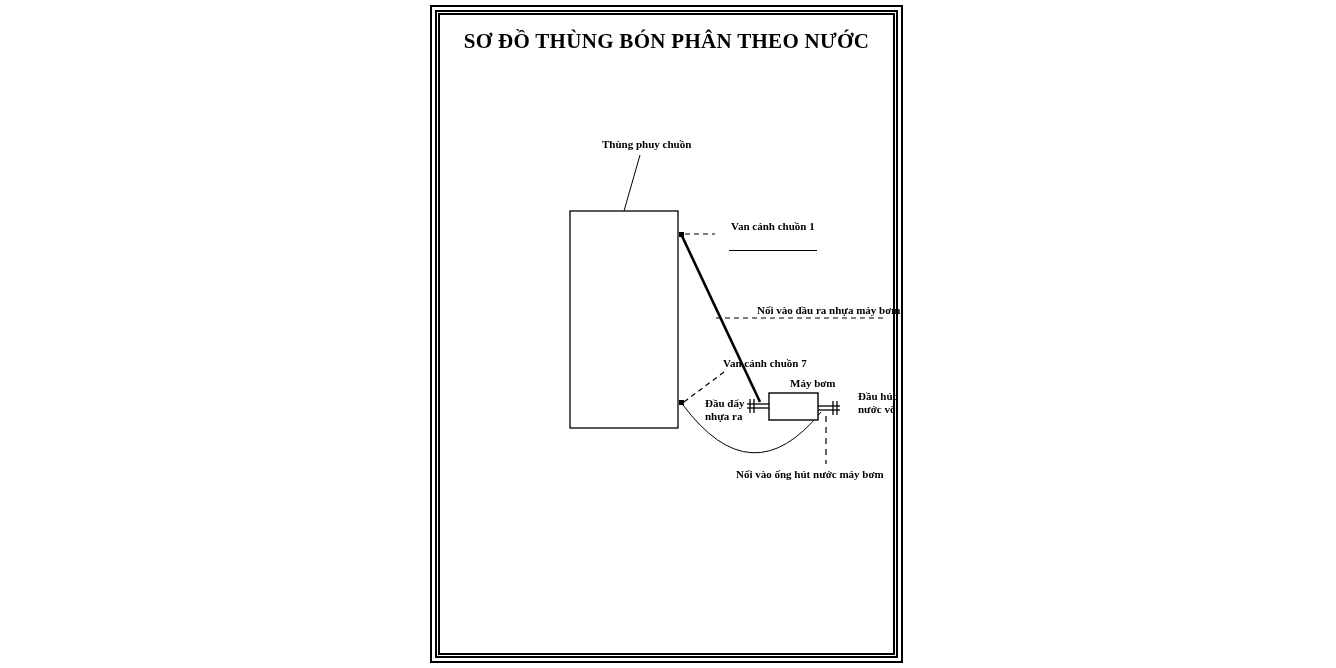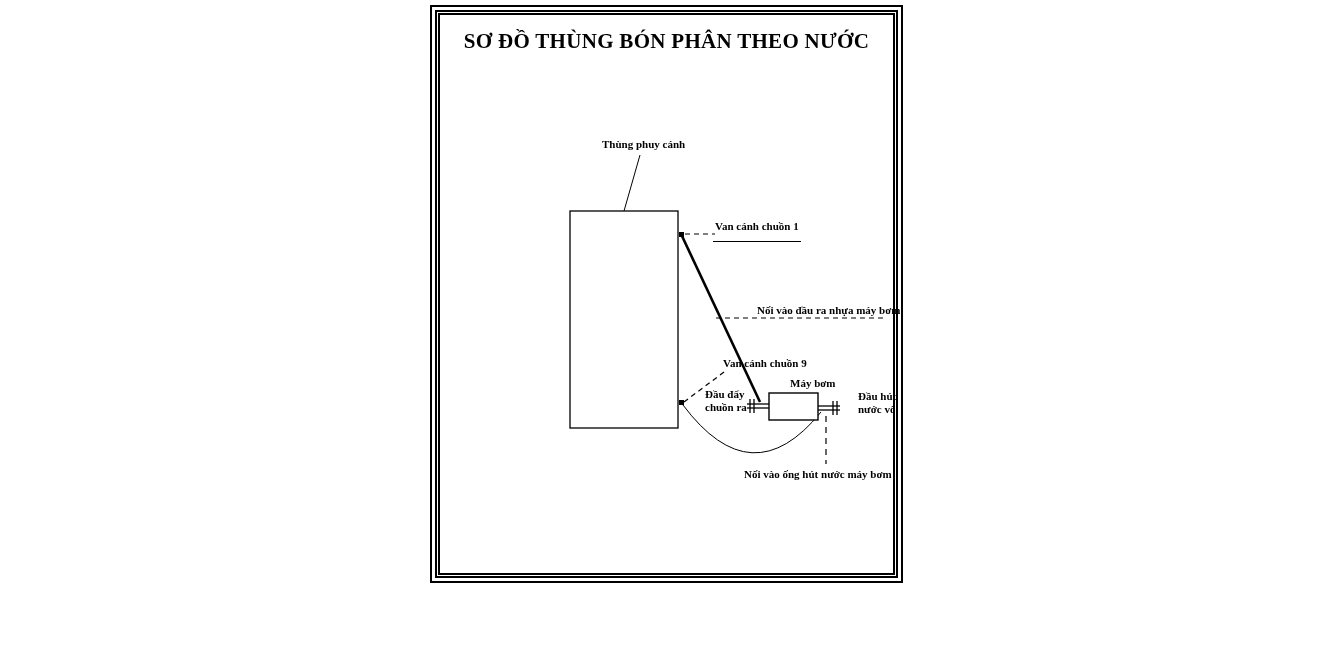"SƠ ĐỒ THÙNG BÓN PHÂN" .page { height: 578px -> 658px }
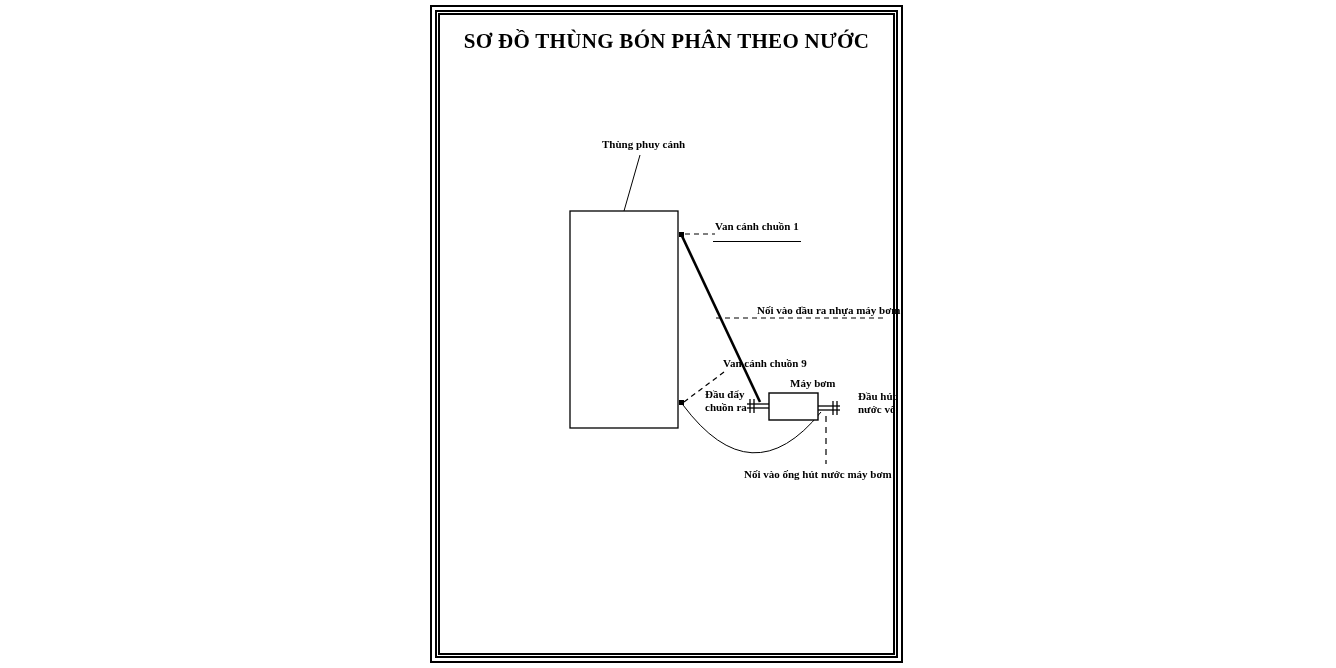"Thùng phuy cánh" div.lbl { text: cánh -> chuồn }
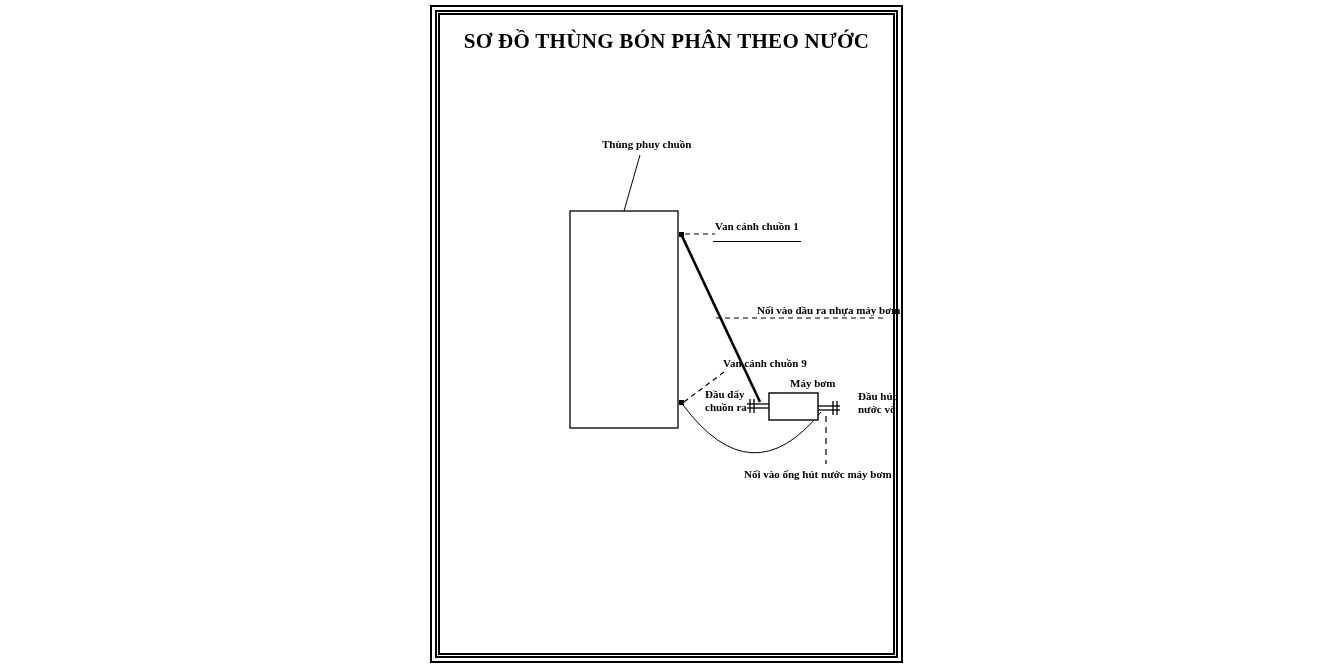"Van cánh chuồn 1" .lbl-valve1 { left: 283px -> 299px; padding: 0 2px 8px 2px -> 0 2px 17px 2px }
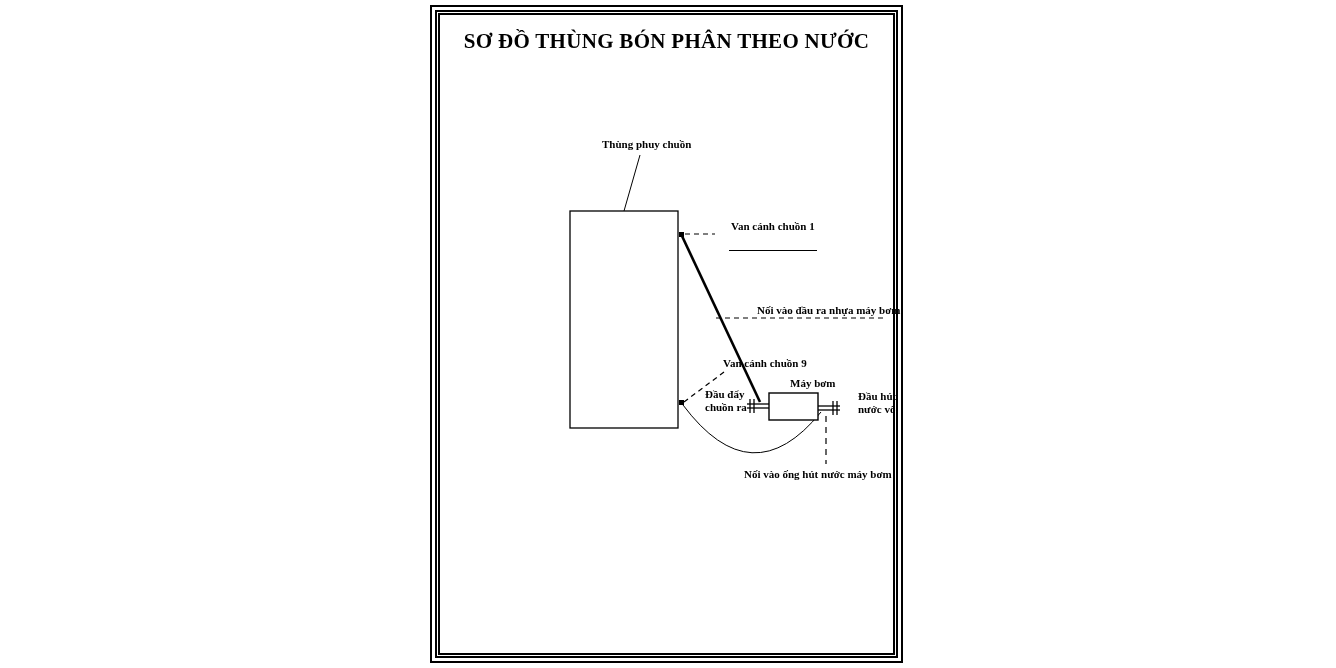"Van cánh chuồn 9" div.lbl { text: 9 -> 7 }
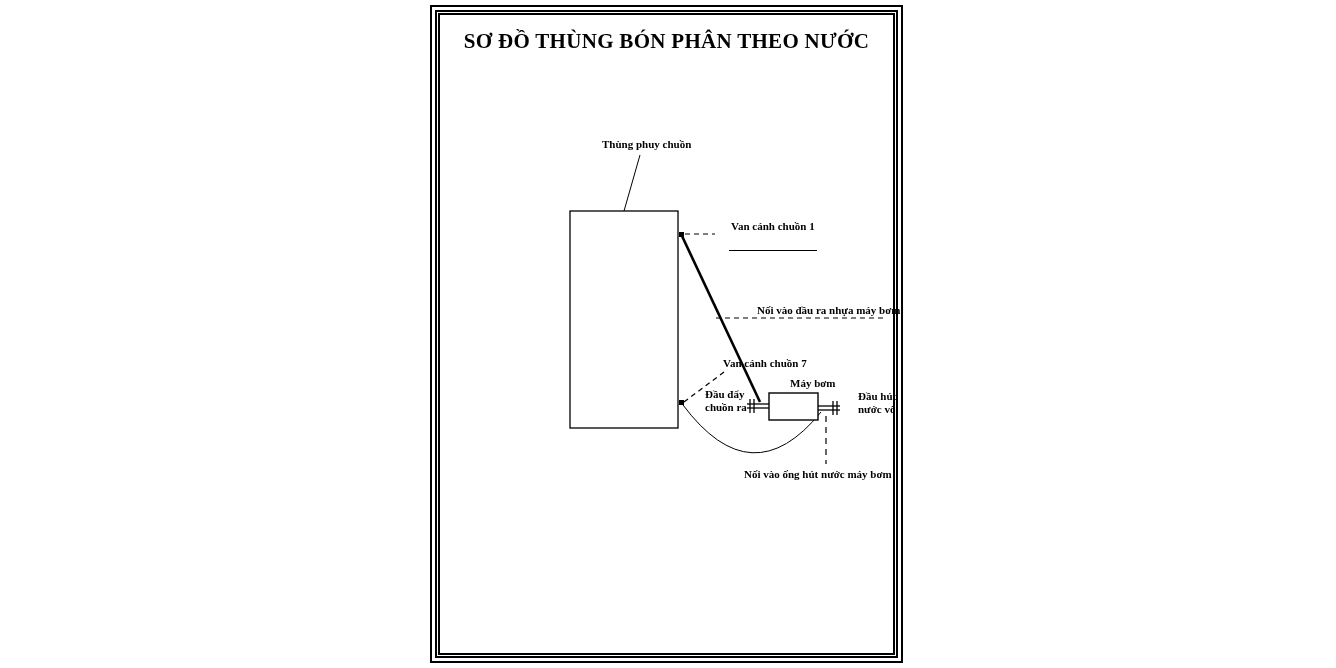"Đầu đẩy" .lbl-discharge { top: 383px -> 392px }
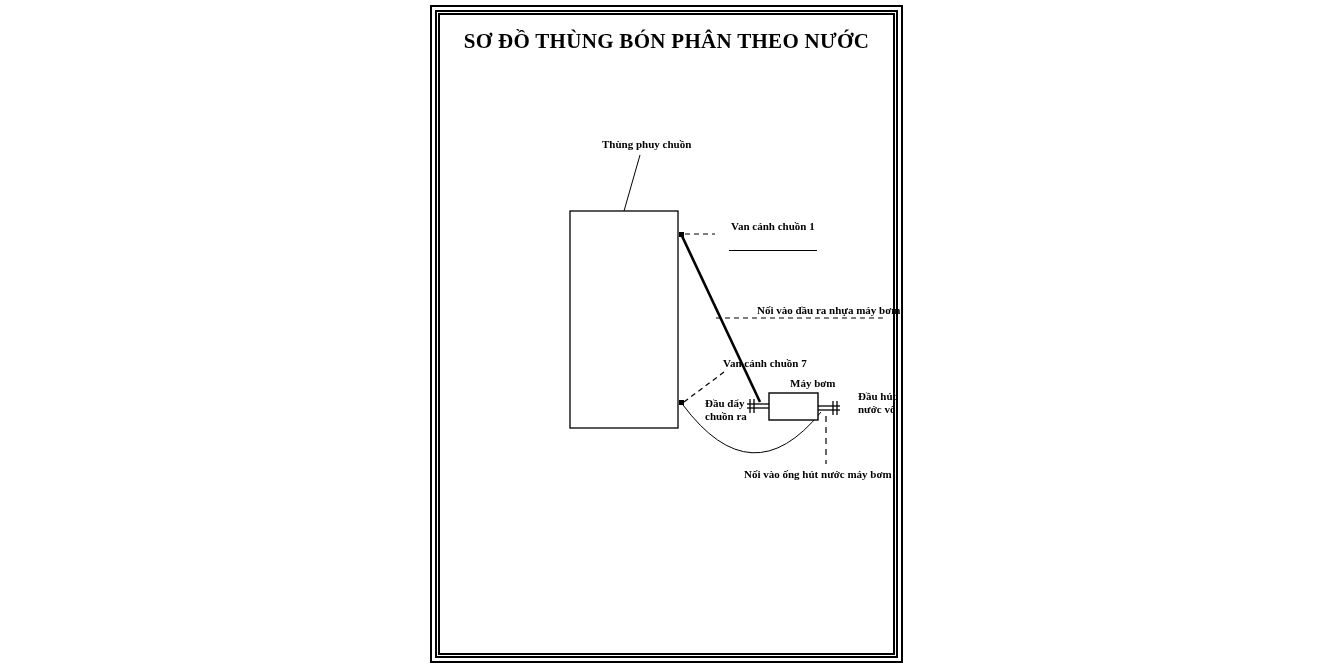"chuồn ra" div { text: chuồn -> nhựa }
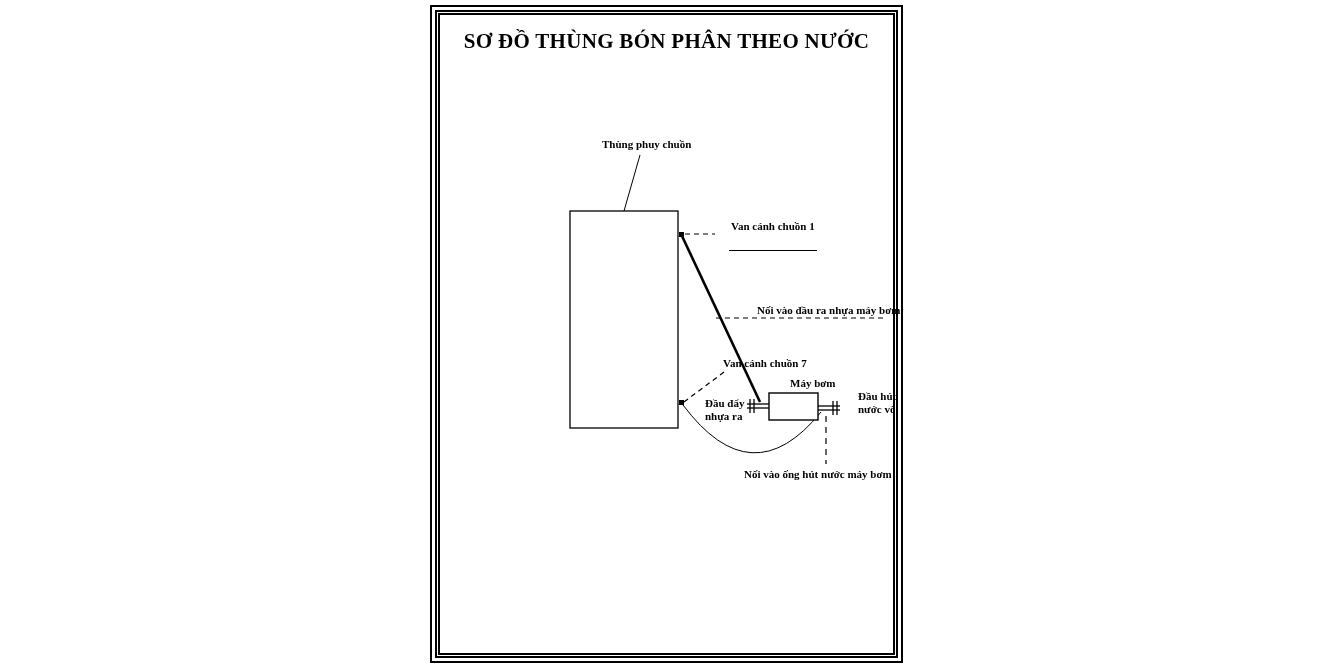"Nối vào ống hút nước" .lbl-suction-conn { left: 314px -> 306px }
